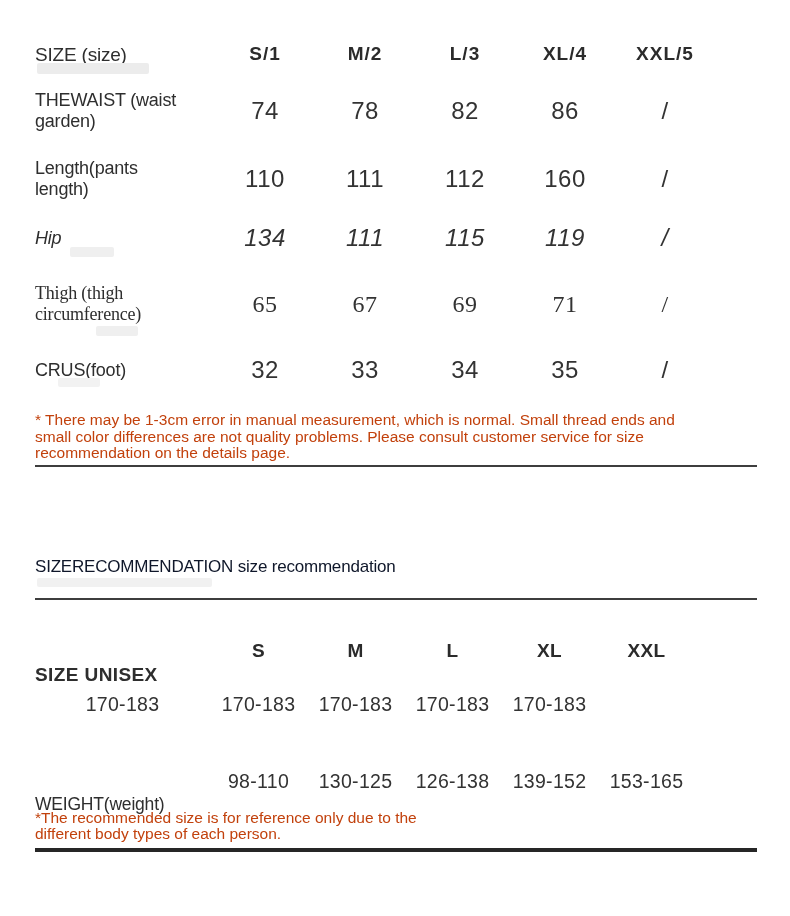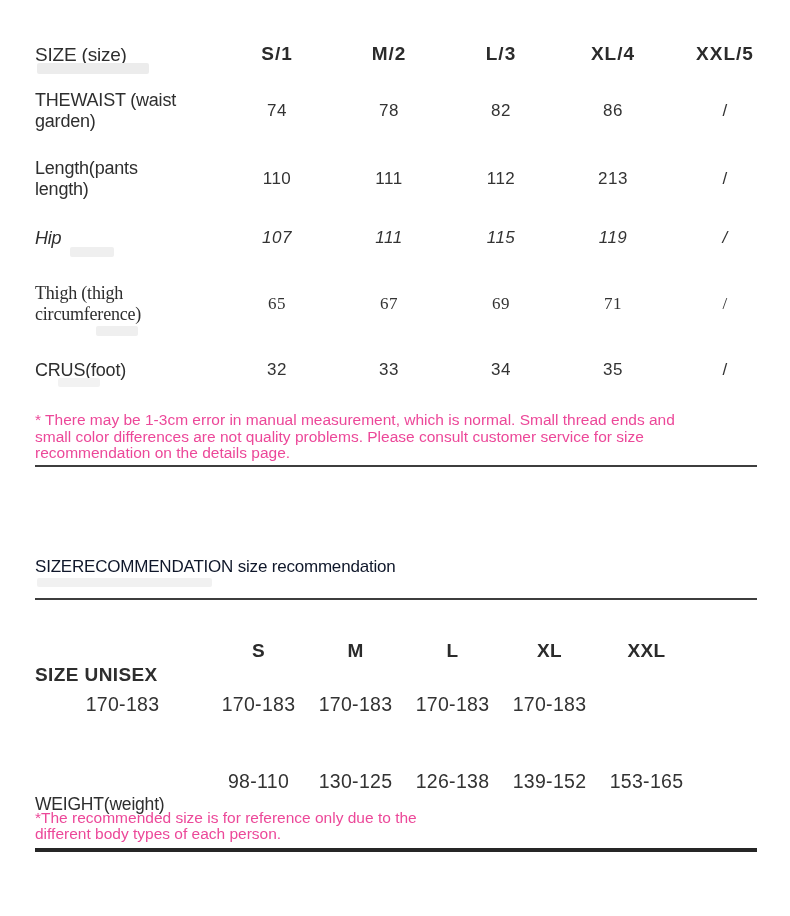"SIZE (size)" .t1 .row { gap: 12px -> none }
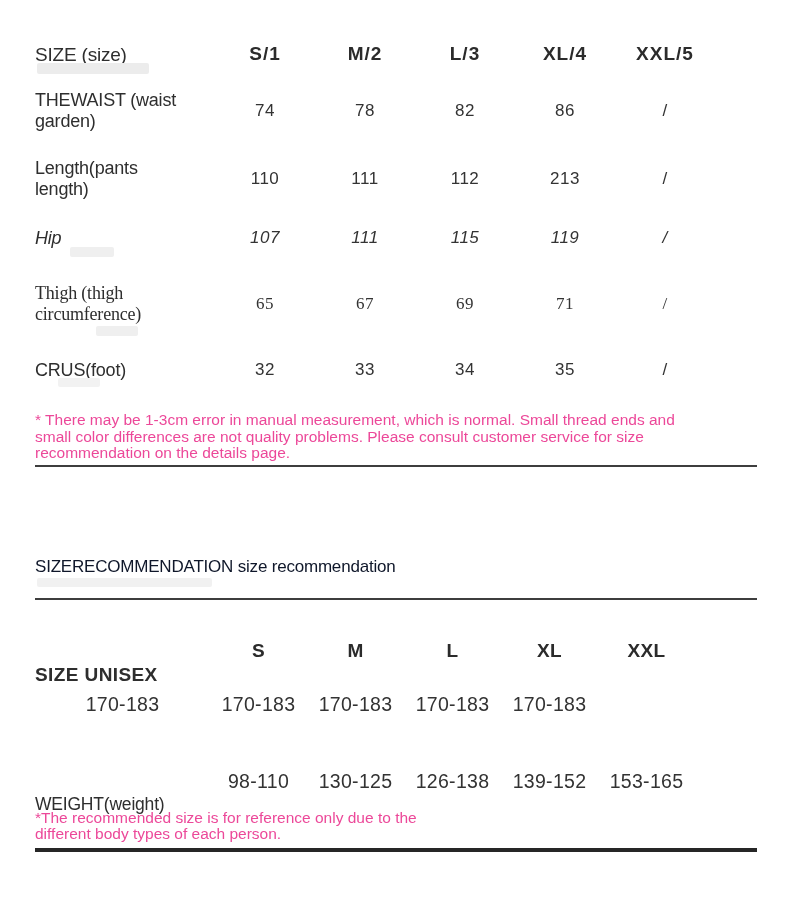"74" .cell-val { font-size: 17px -> 24px }
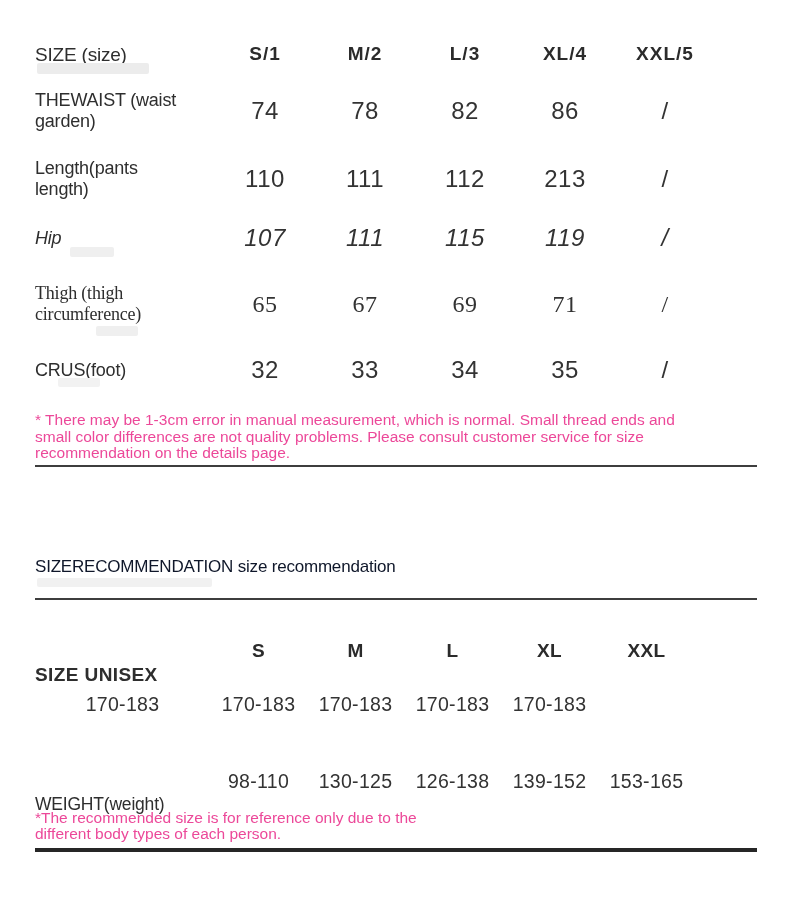"213" div.cell-val { text: 213 -> 160 }
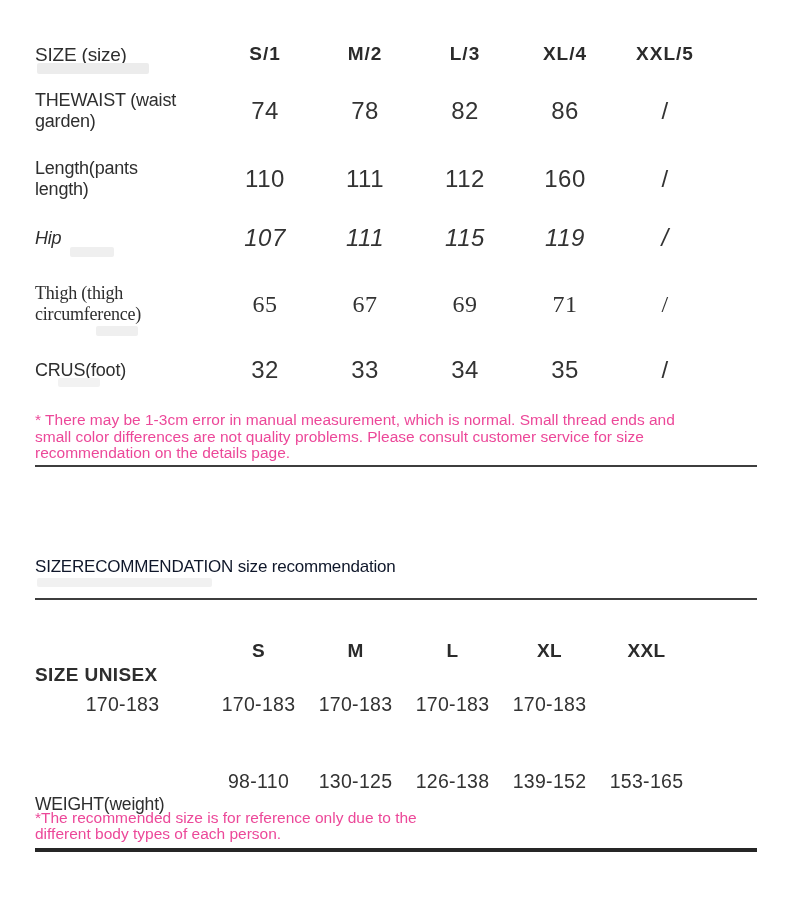"107" div.cell-val { text: 107 -> 134 }
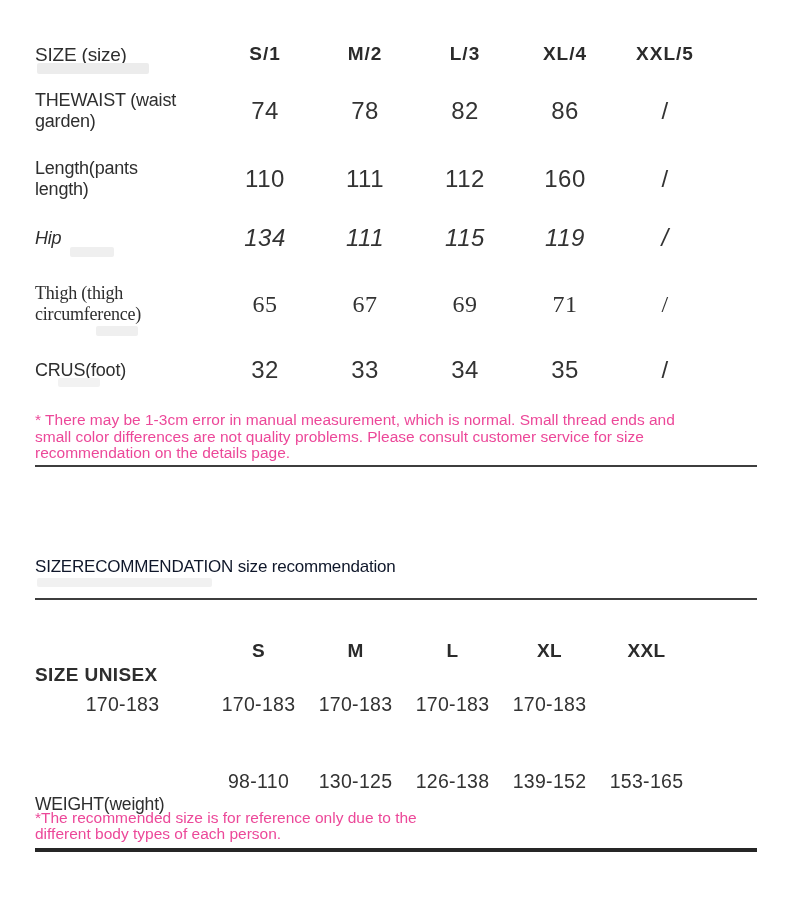"* There may be 1-3cm" .footnote { color: #ec4899 -> #c2410c }
